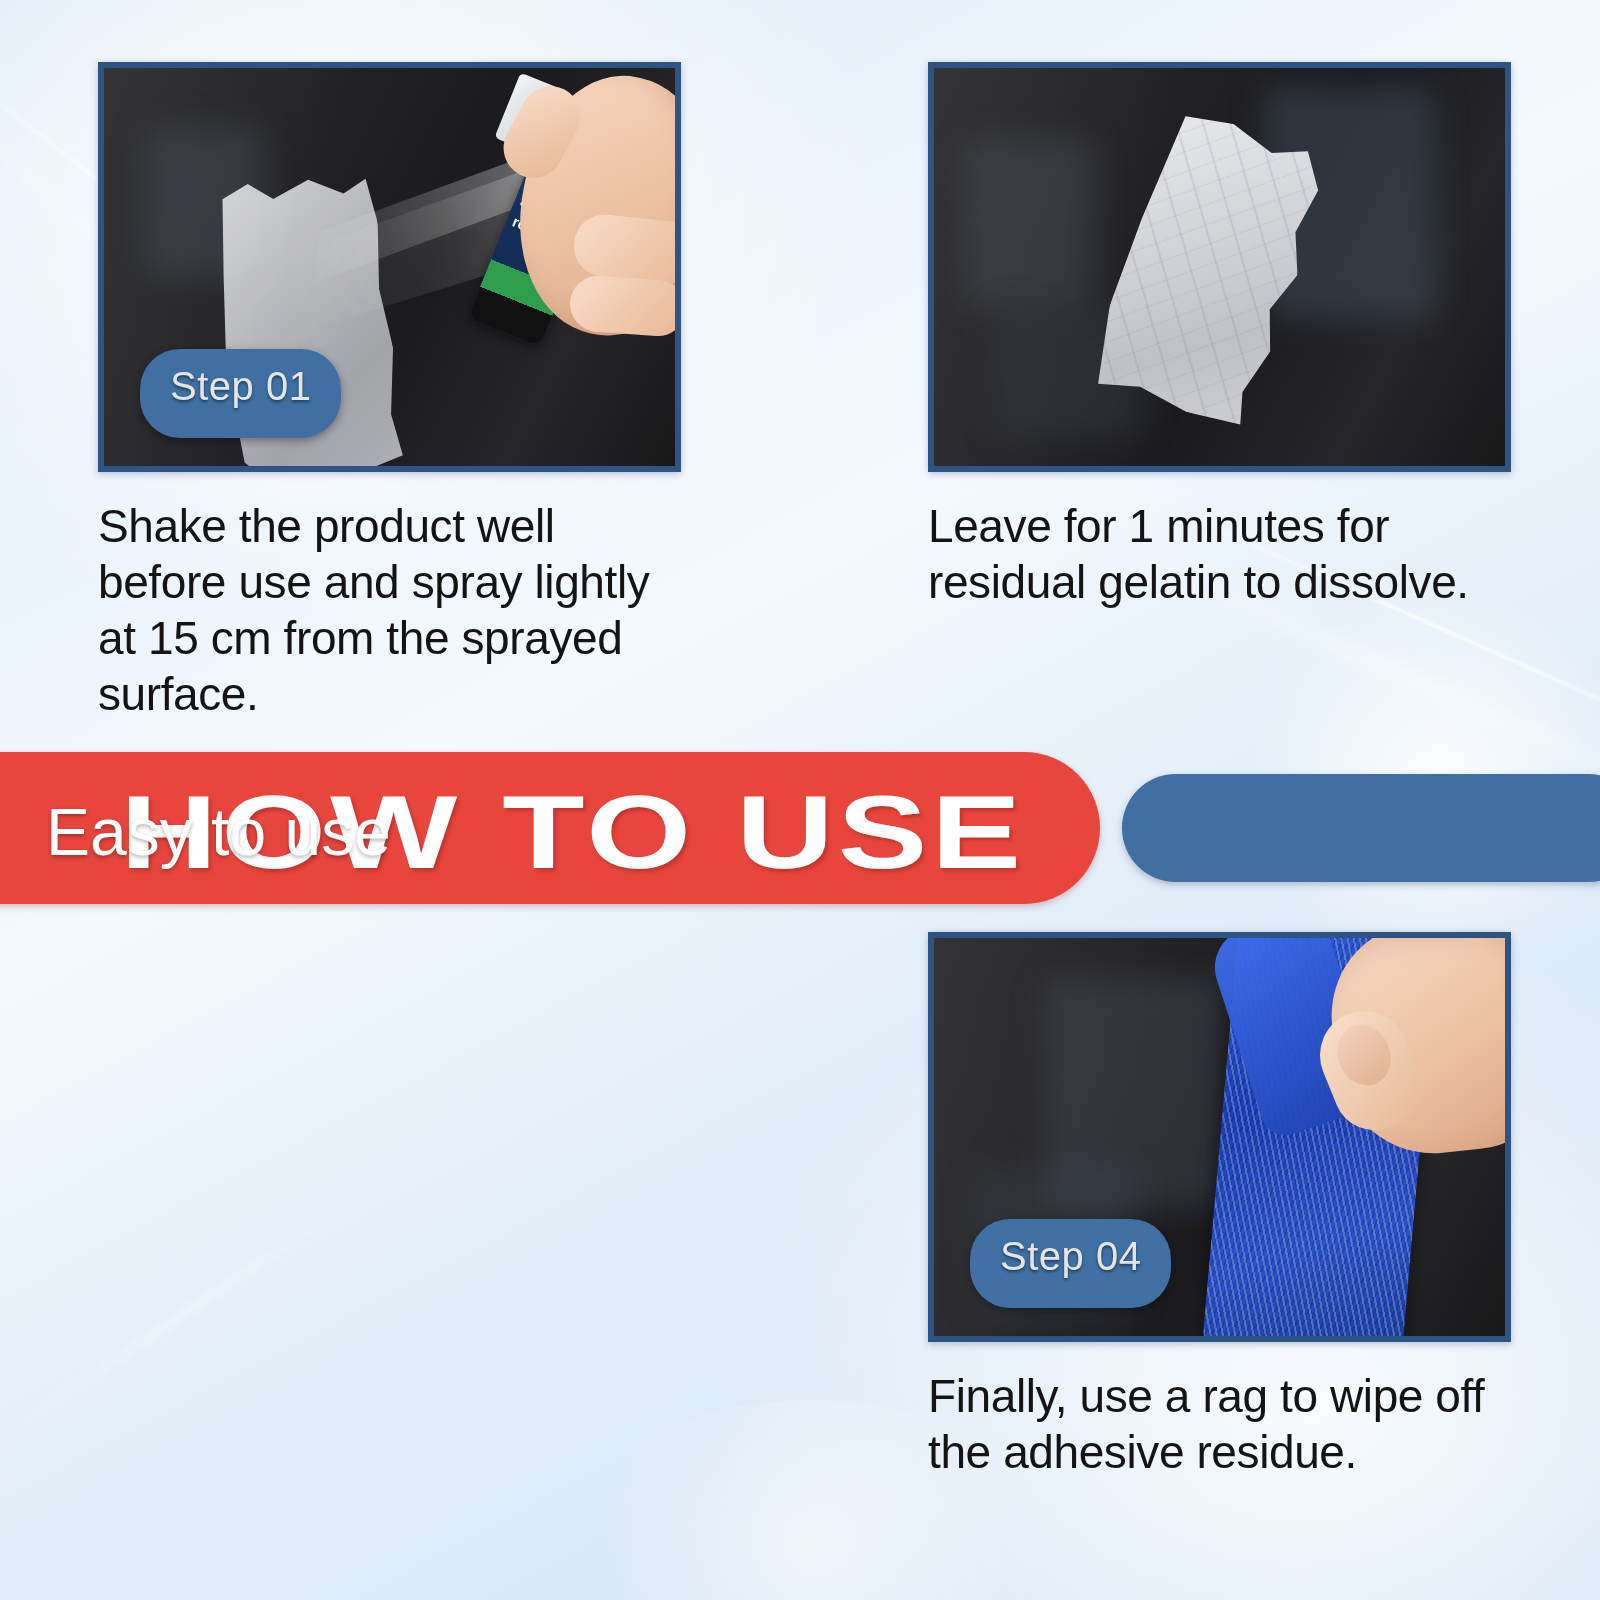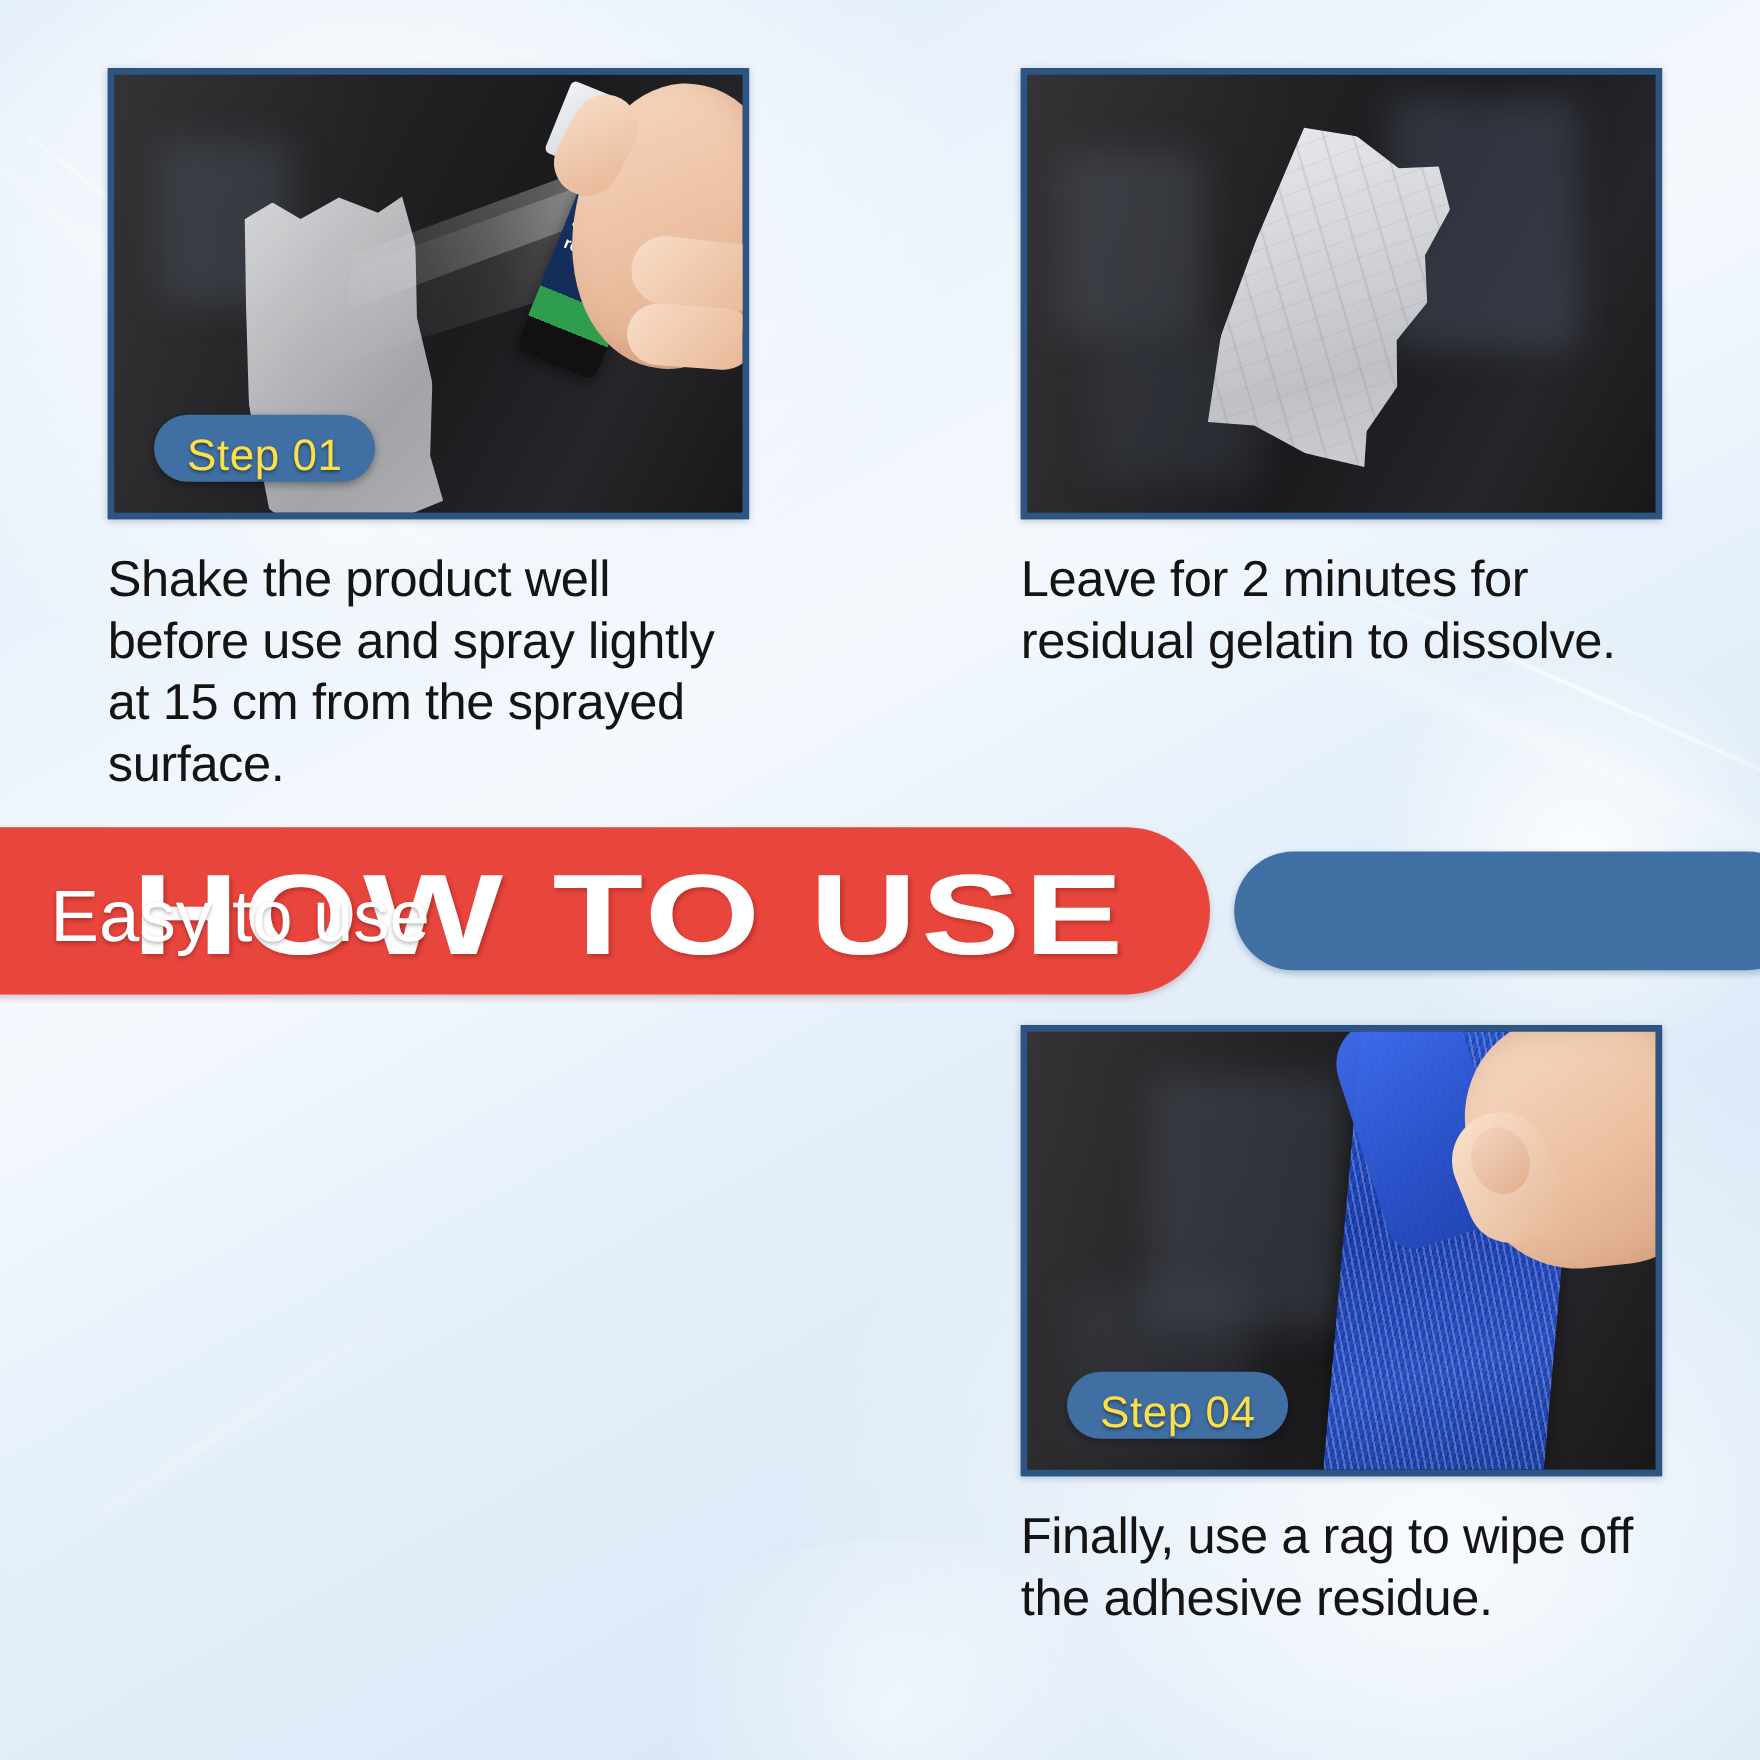"Step 01" .step-badge { color: #fde047 -> #e5e5e5; padding: 17px 30px 4px 30px -> 17px 30px 32px 30px }
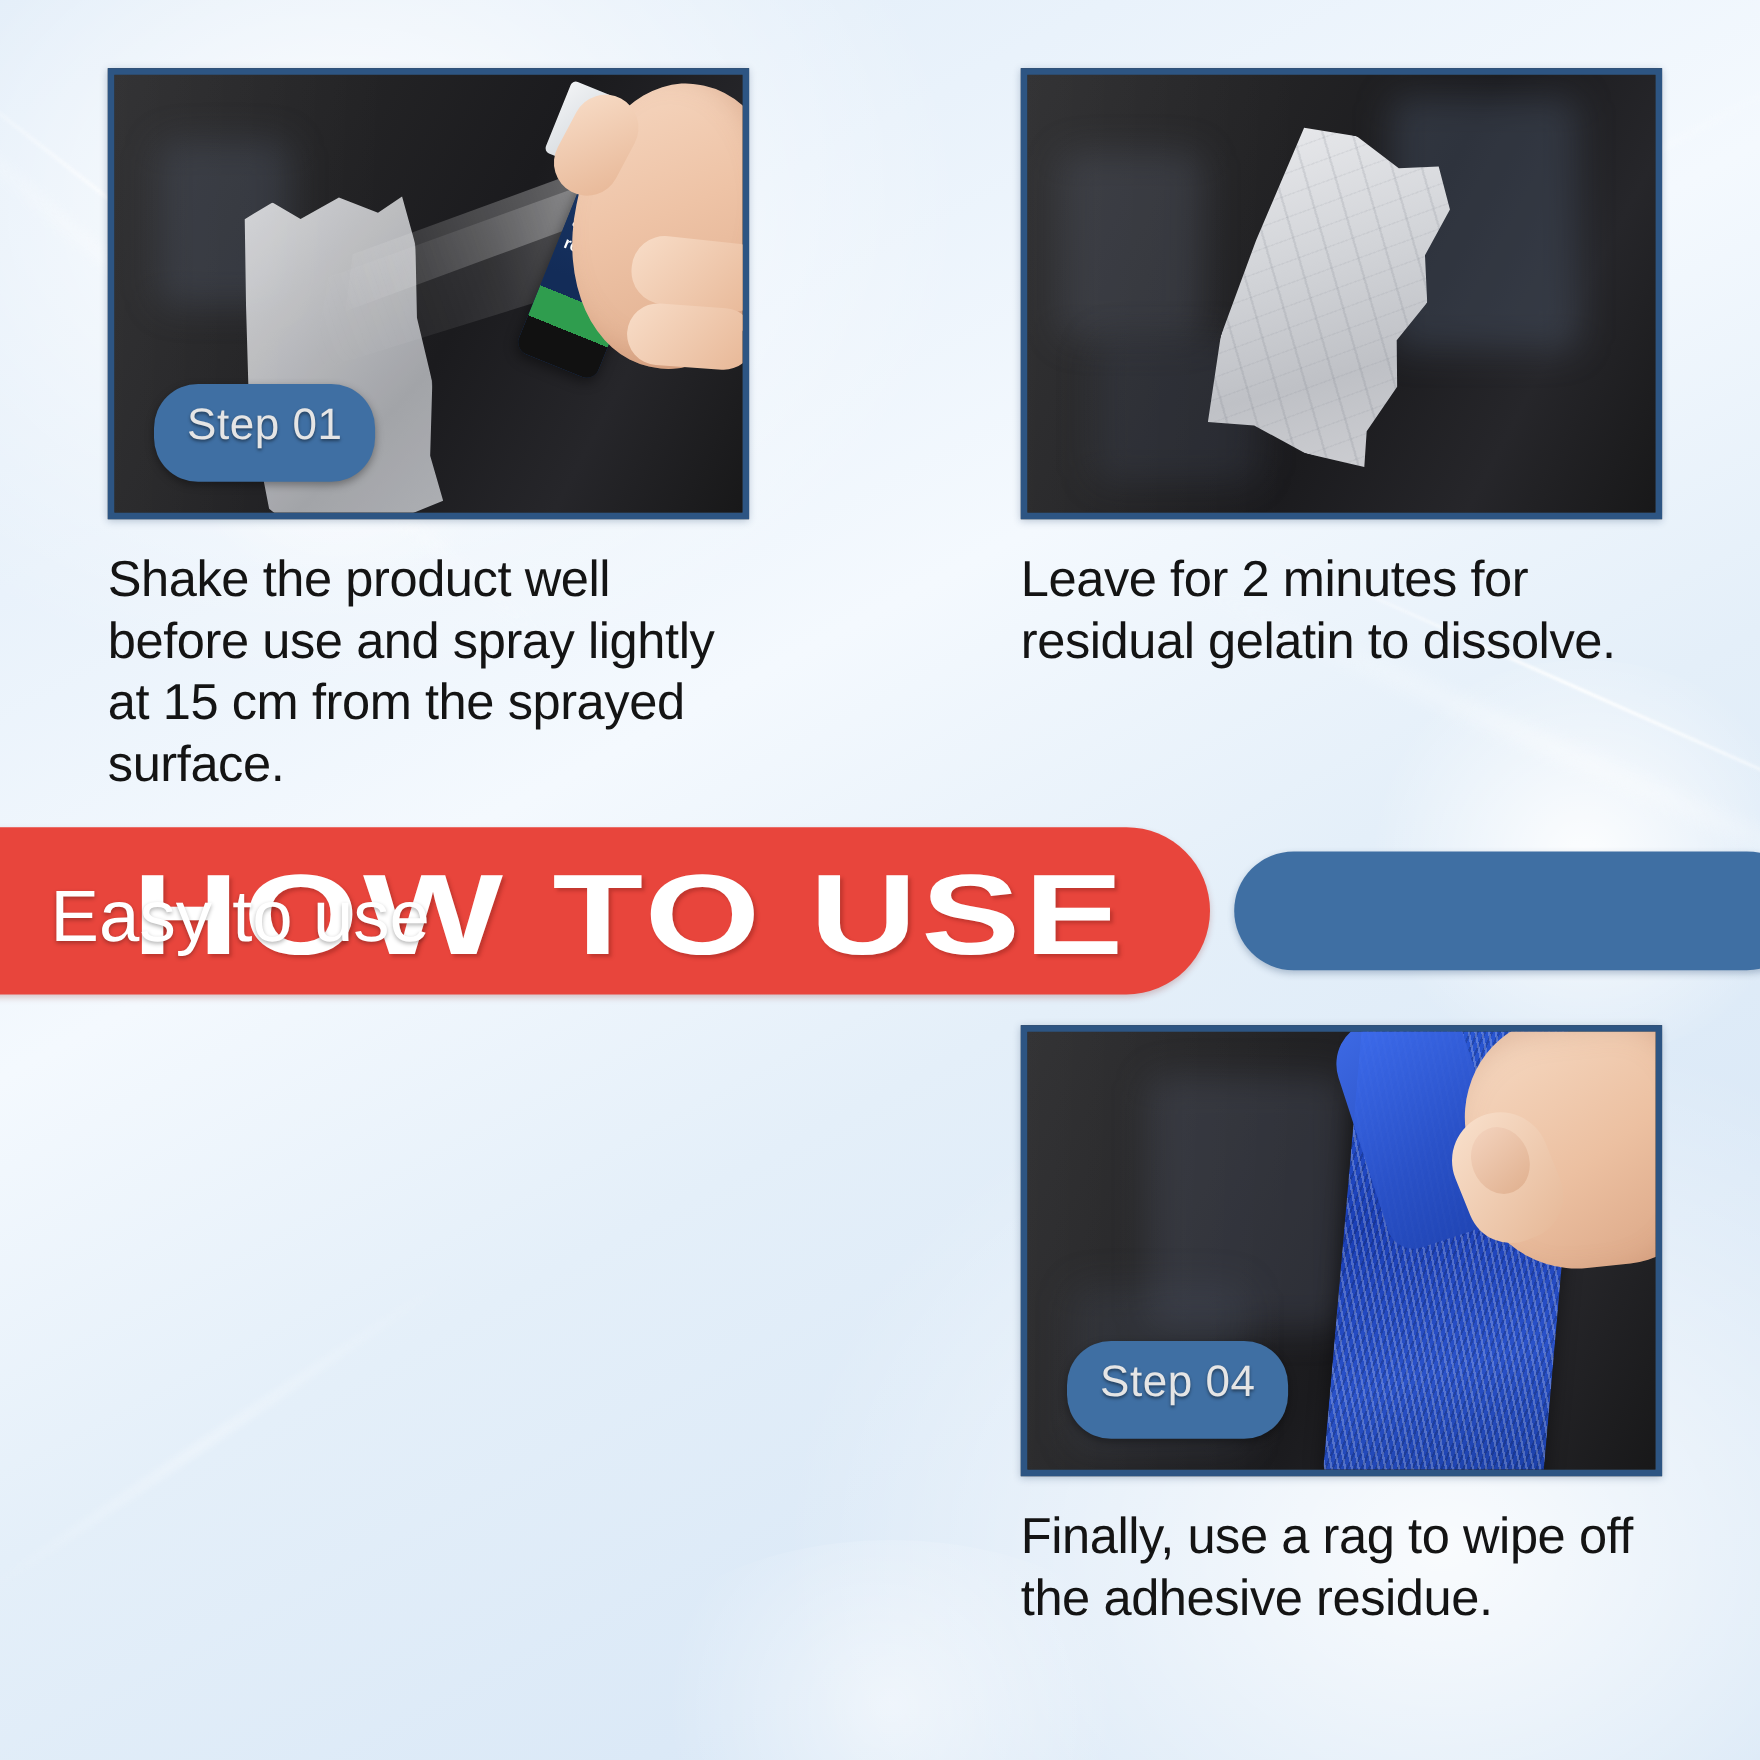"Leave for 2 minutes for" div.caption { text: 2 -> 1 }
